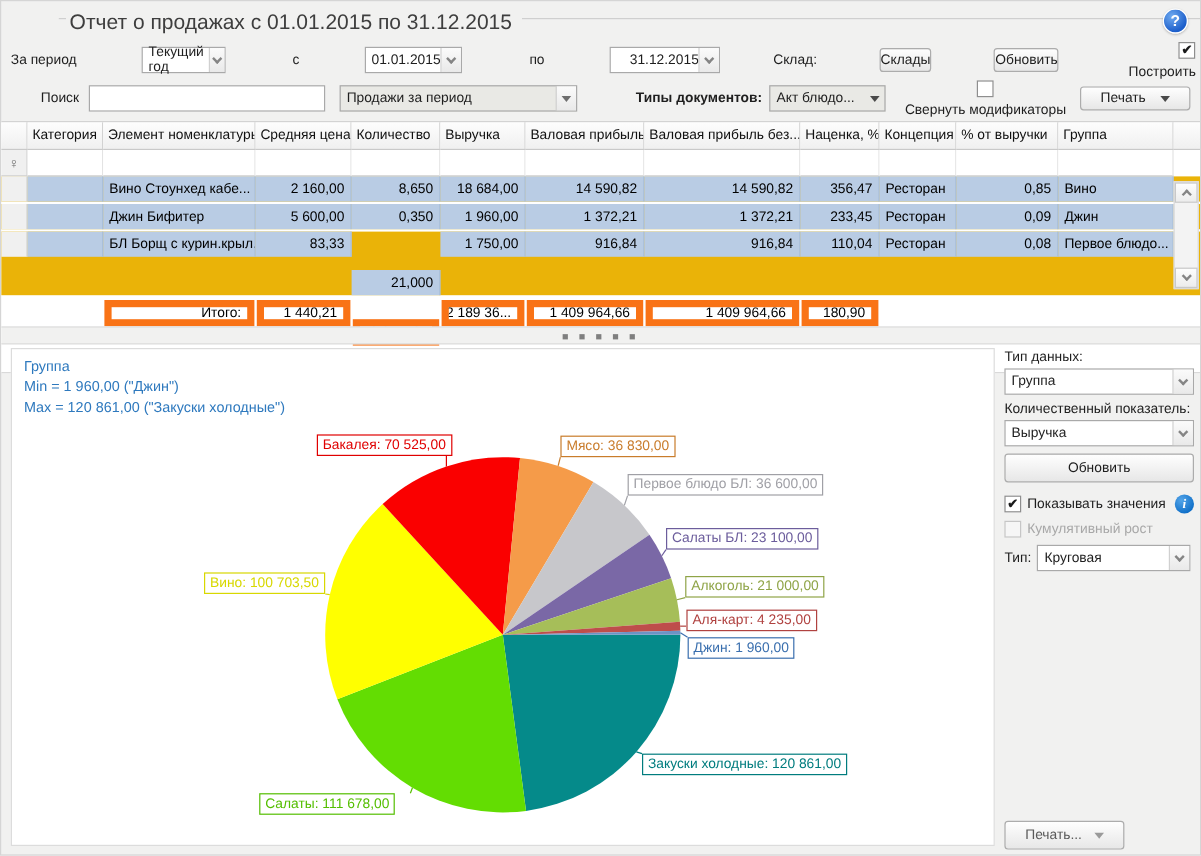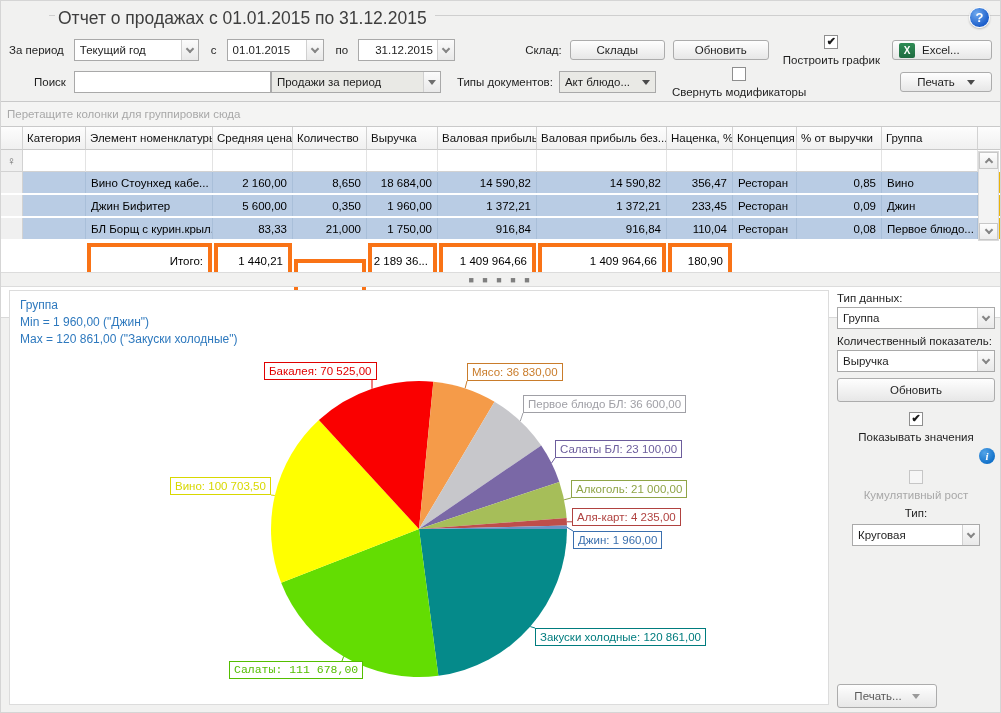"За период" #toolbar1 { gap: none -> 44px }
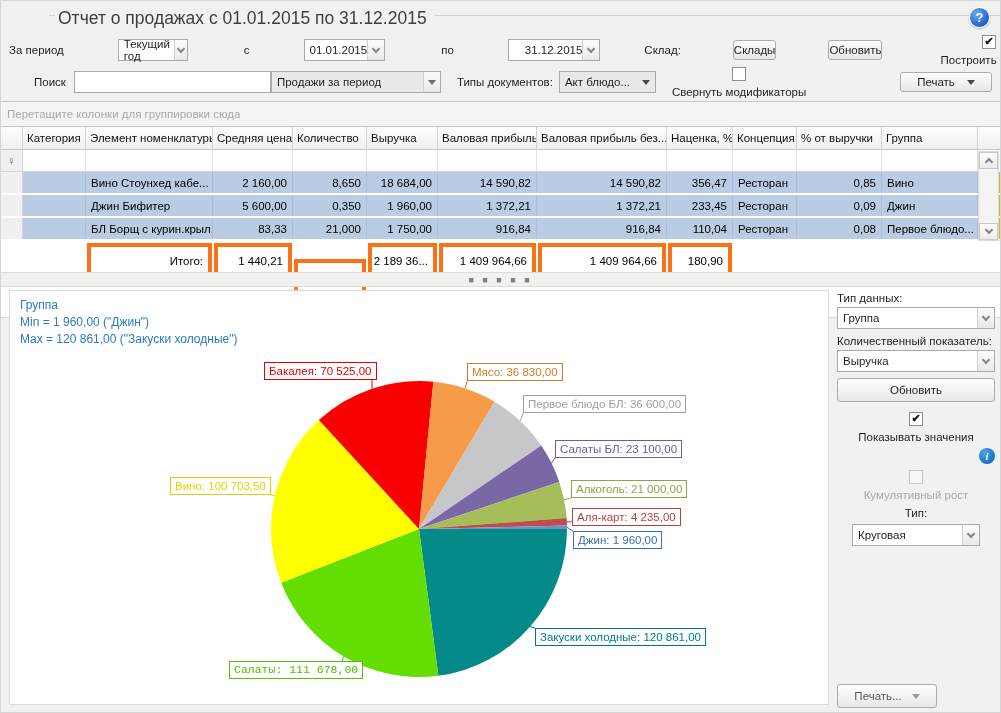"Продажи за период" div.combo { margin-left: 0 -> 12px; width: 170px -> 198px }
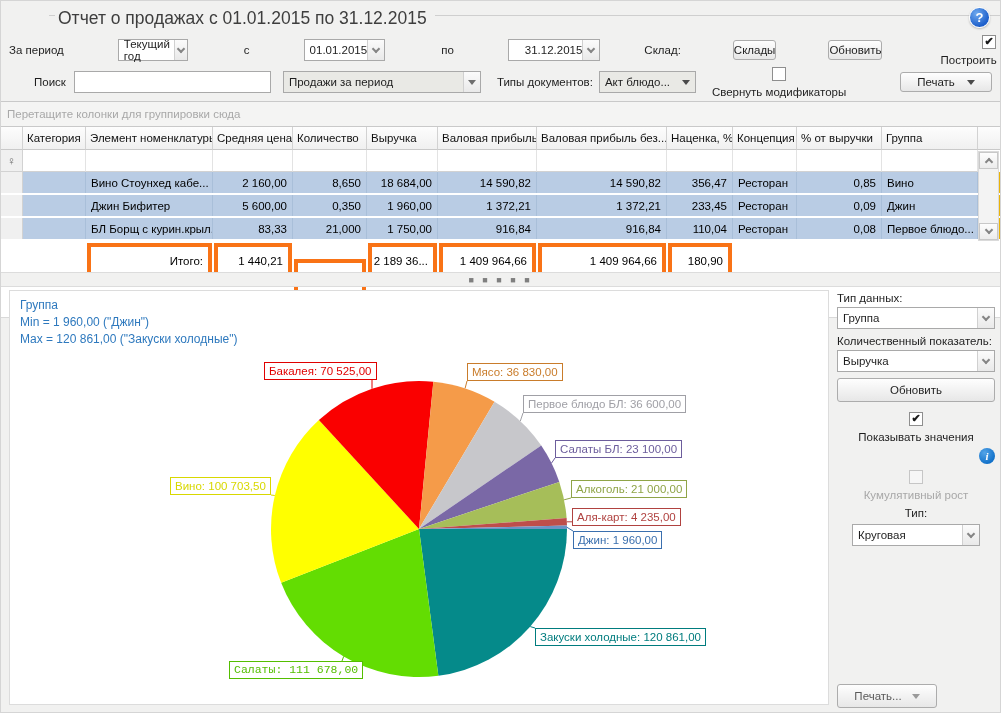"Типы документов:" span.lbl { font-weight: none -> bold; margin-left: 16px -> 49px }
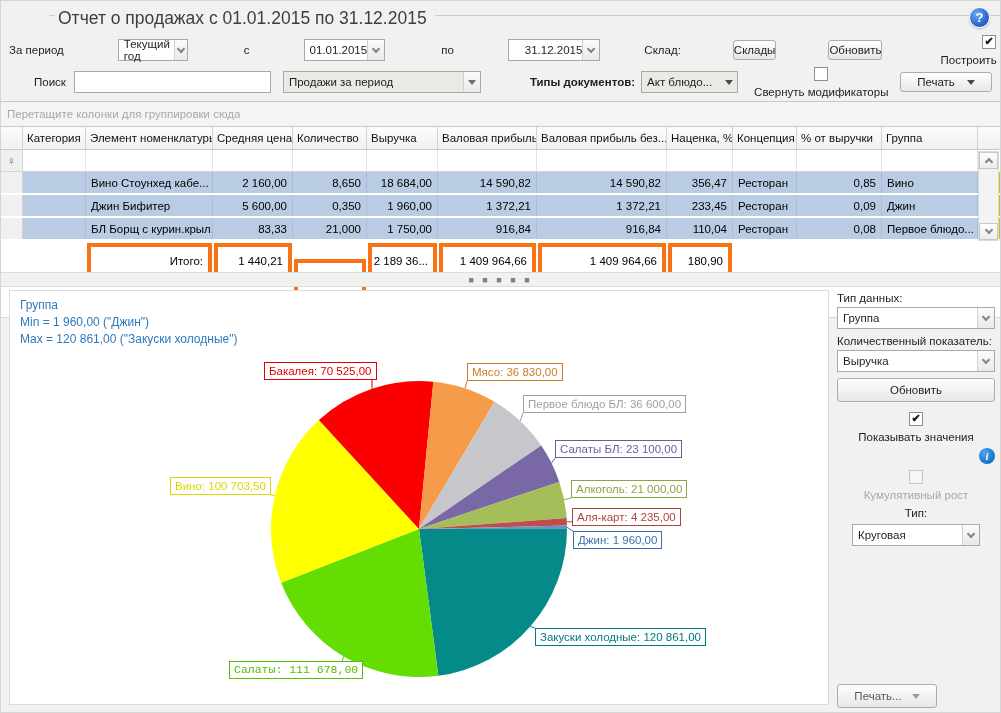"Перетащите колонки для группировки сюда" div.group-panel { html: <div>Перетащите колонки для группировки сюда</div> -> none }
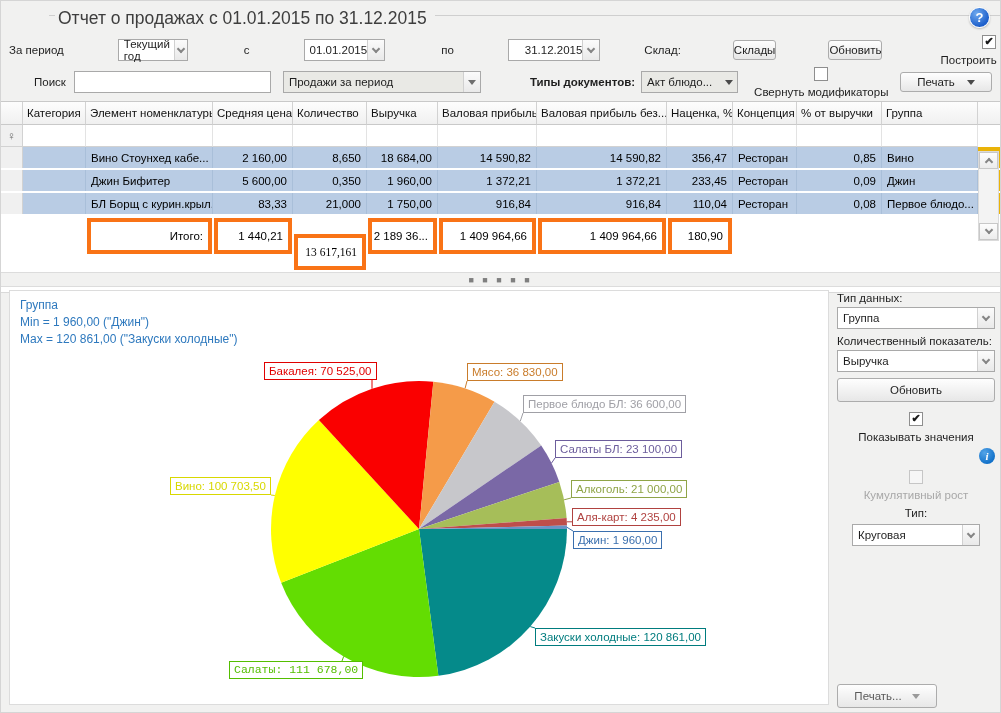"21,000" div.dcell { margin-top: none -> 32px }
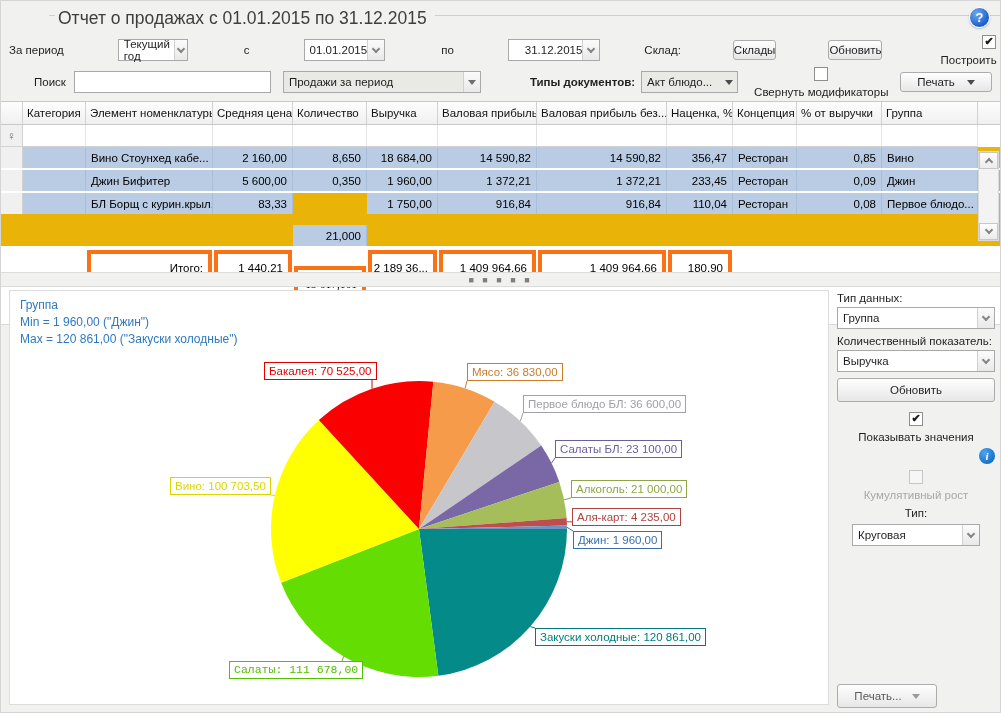"Итого:" .t-box { border: 4px solid #f97316 -> 6px solid #f97316; height: 36px -> 22px }
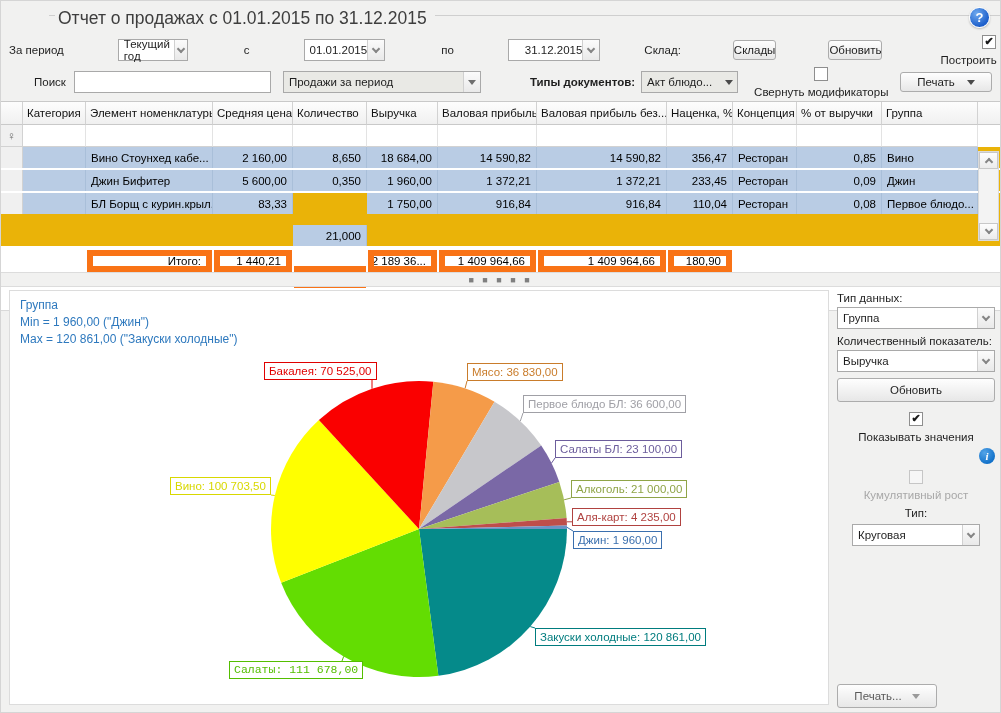"Показывать значения" .side-row { flex-direction: column -> none }
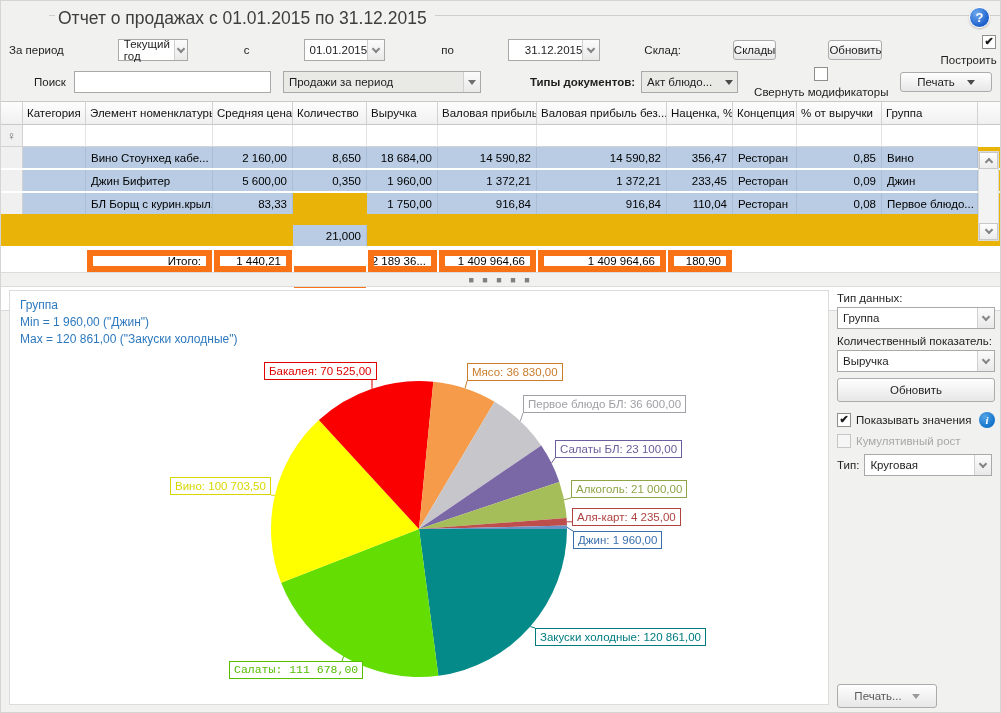"Салаты: 111 678,00" div.pie-label { font-family: Liberation Mono, monospace -> none; left: 219px -> 206px }
